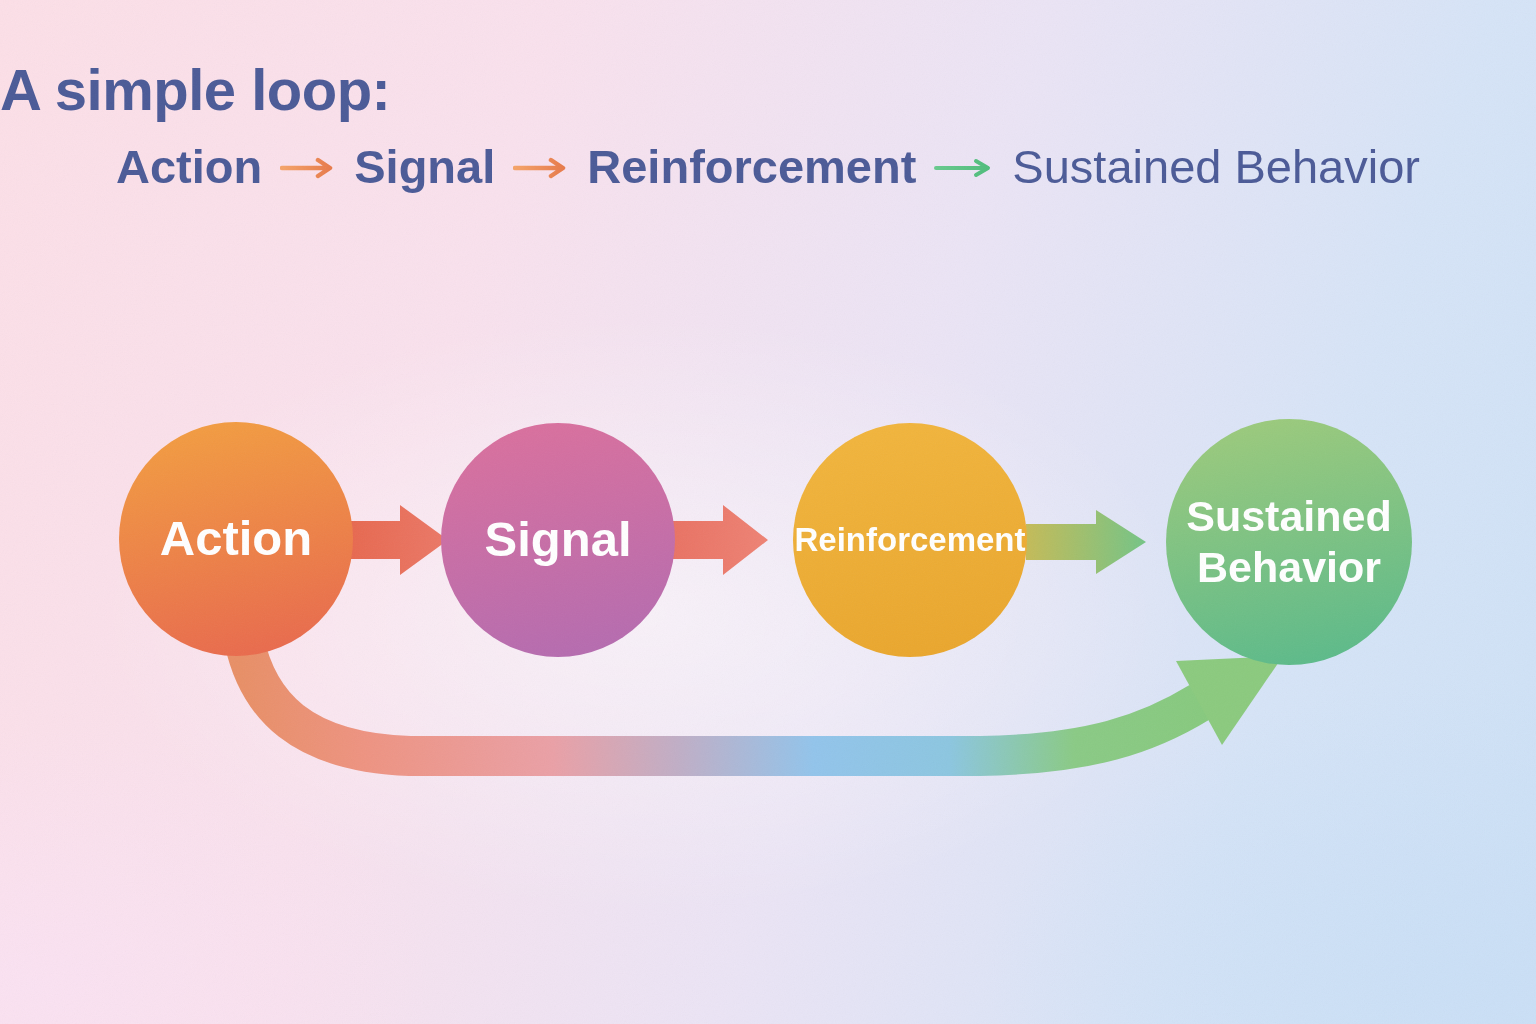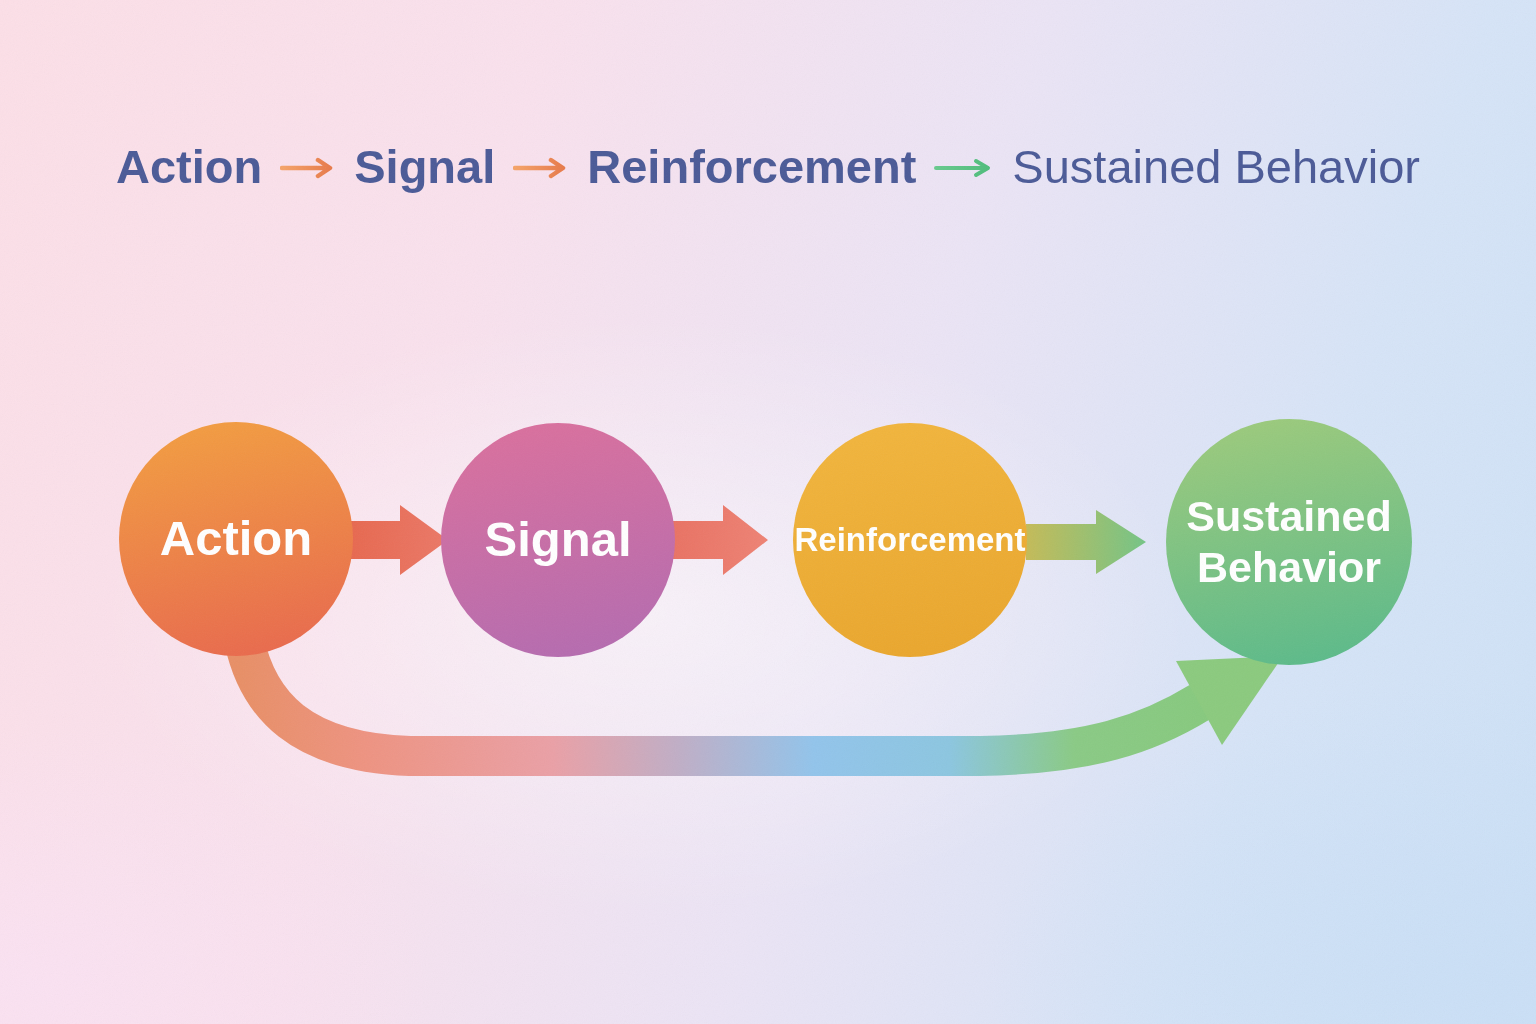"A simple loop:" h1.title { html: none -> <h1>A simple loop:</h1> }
